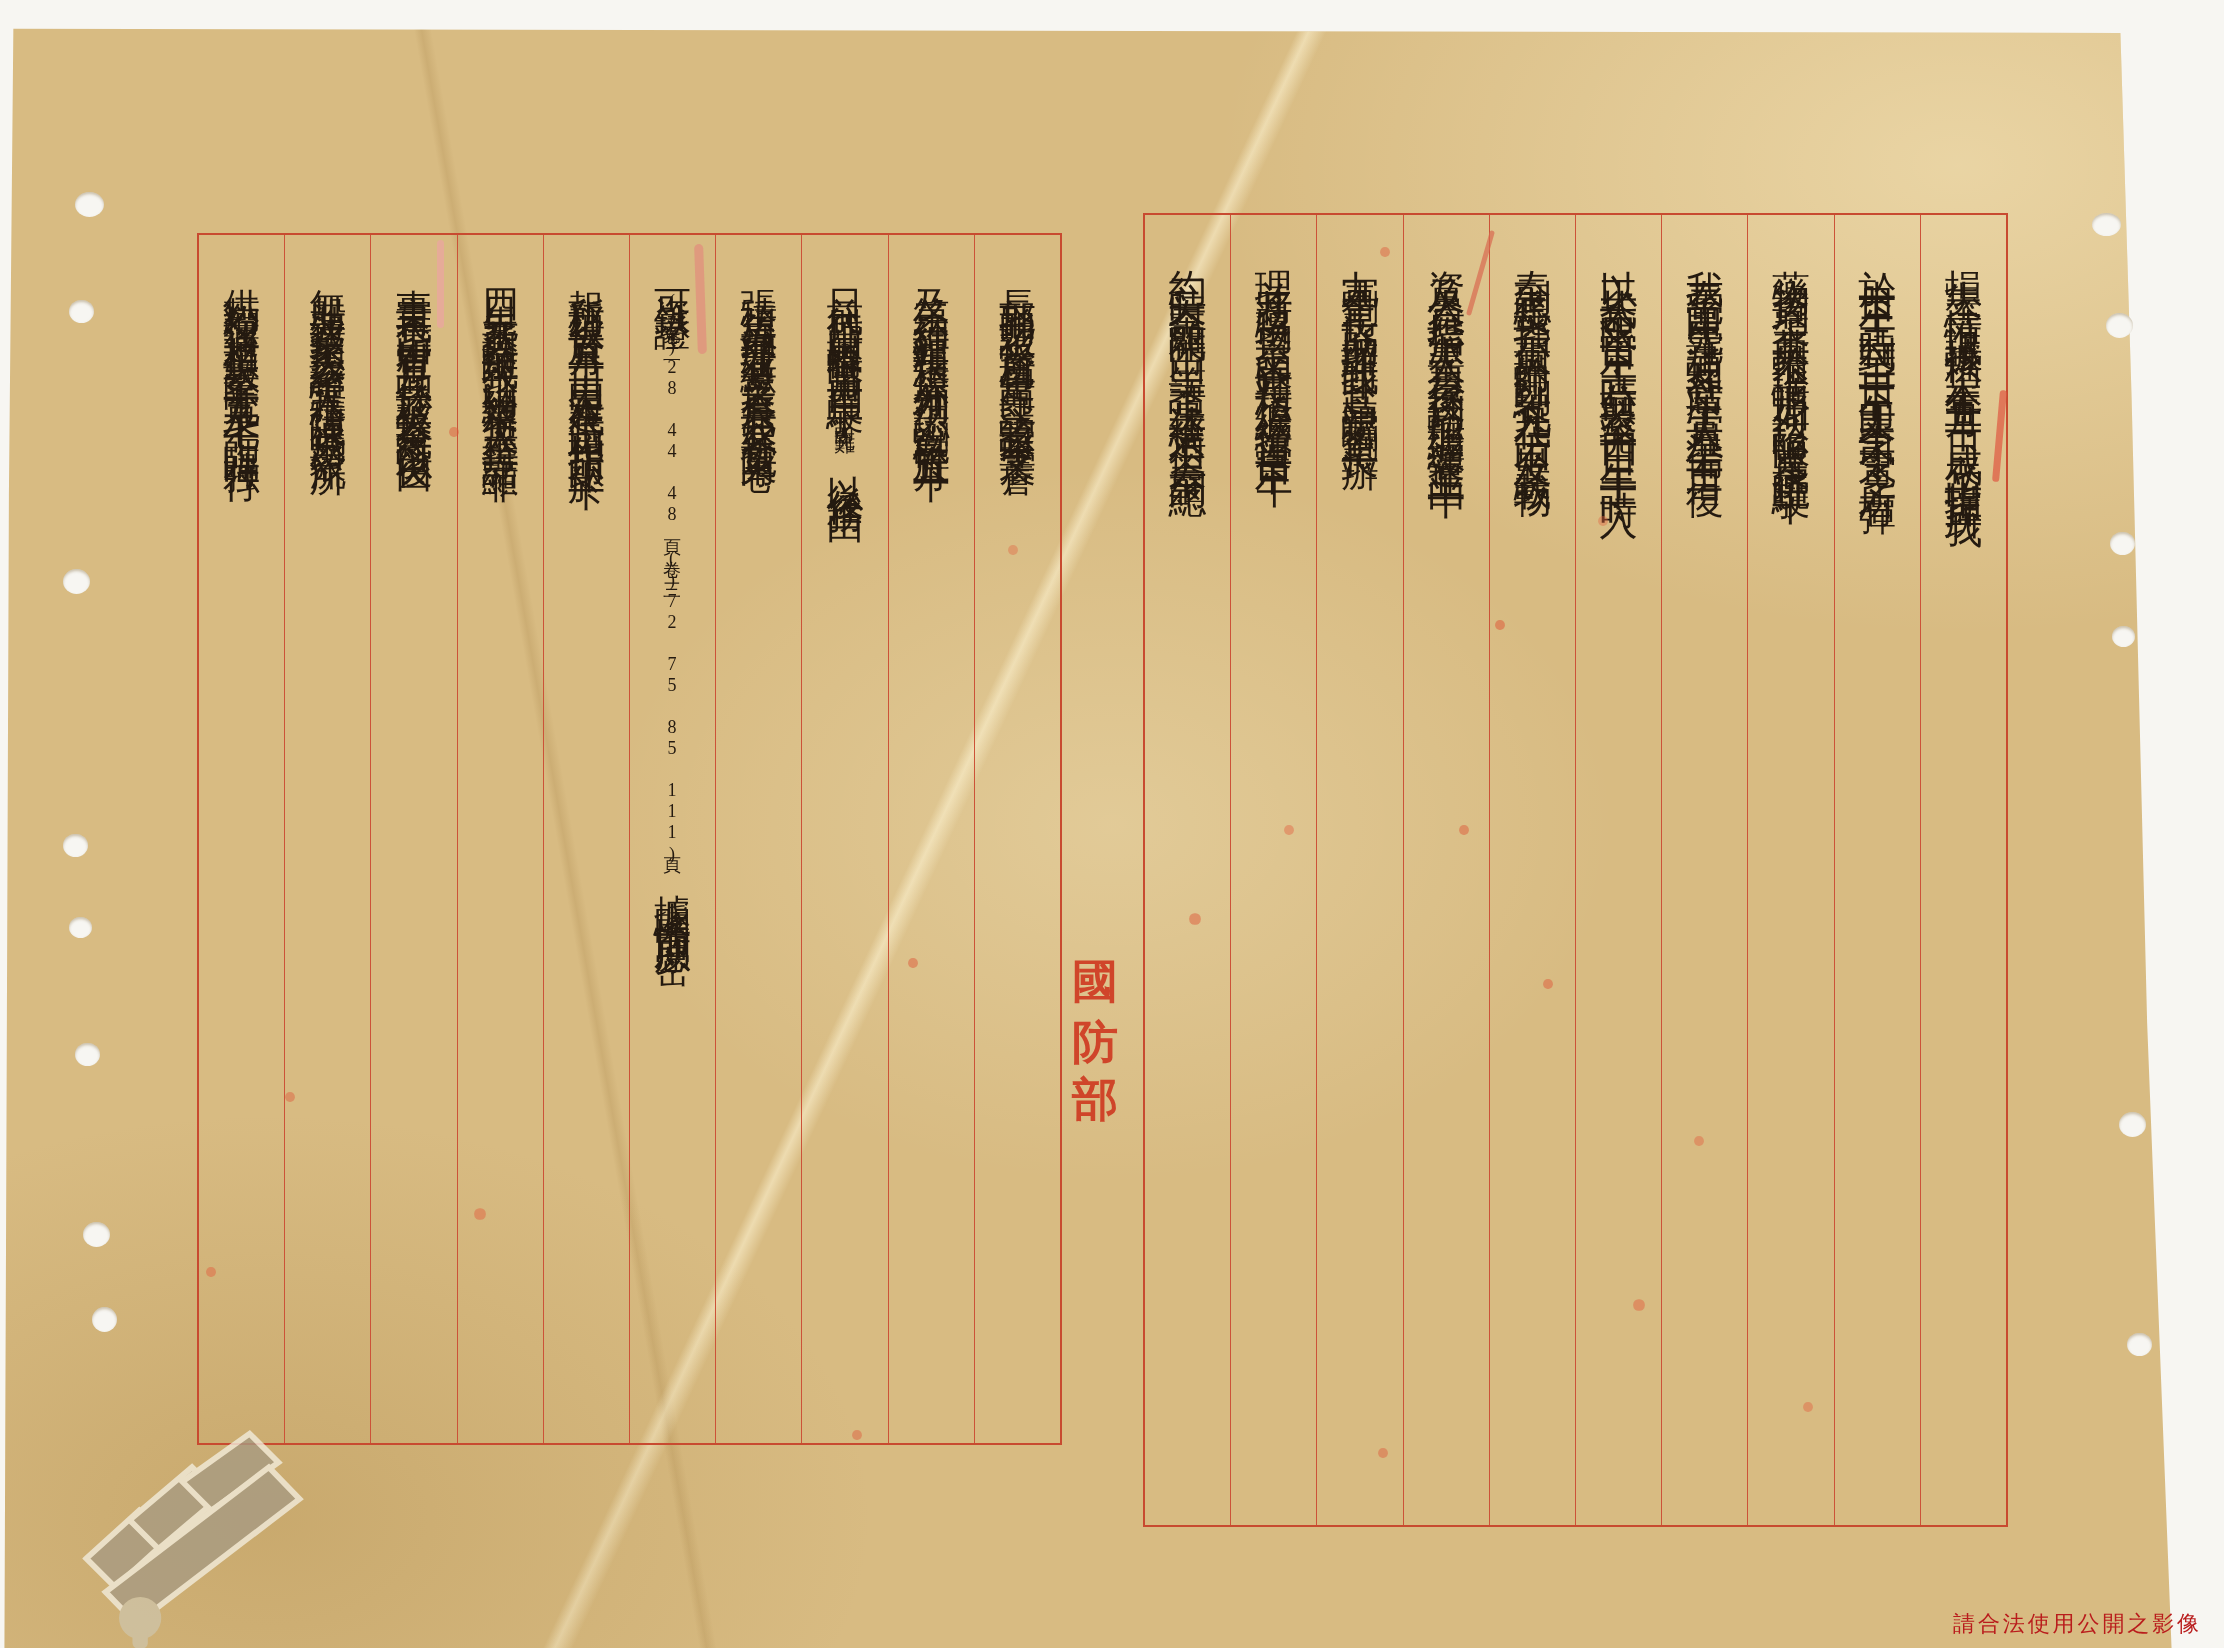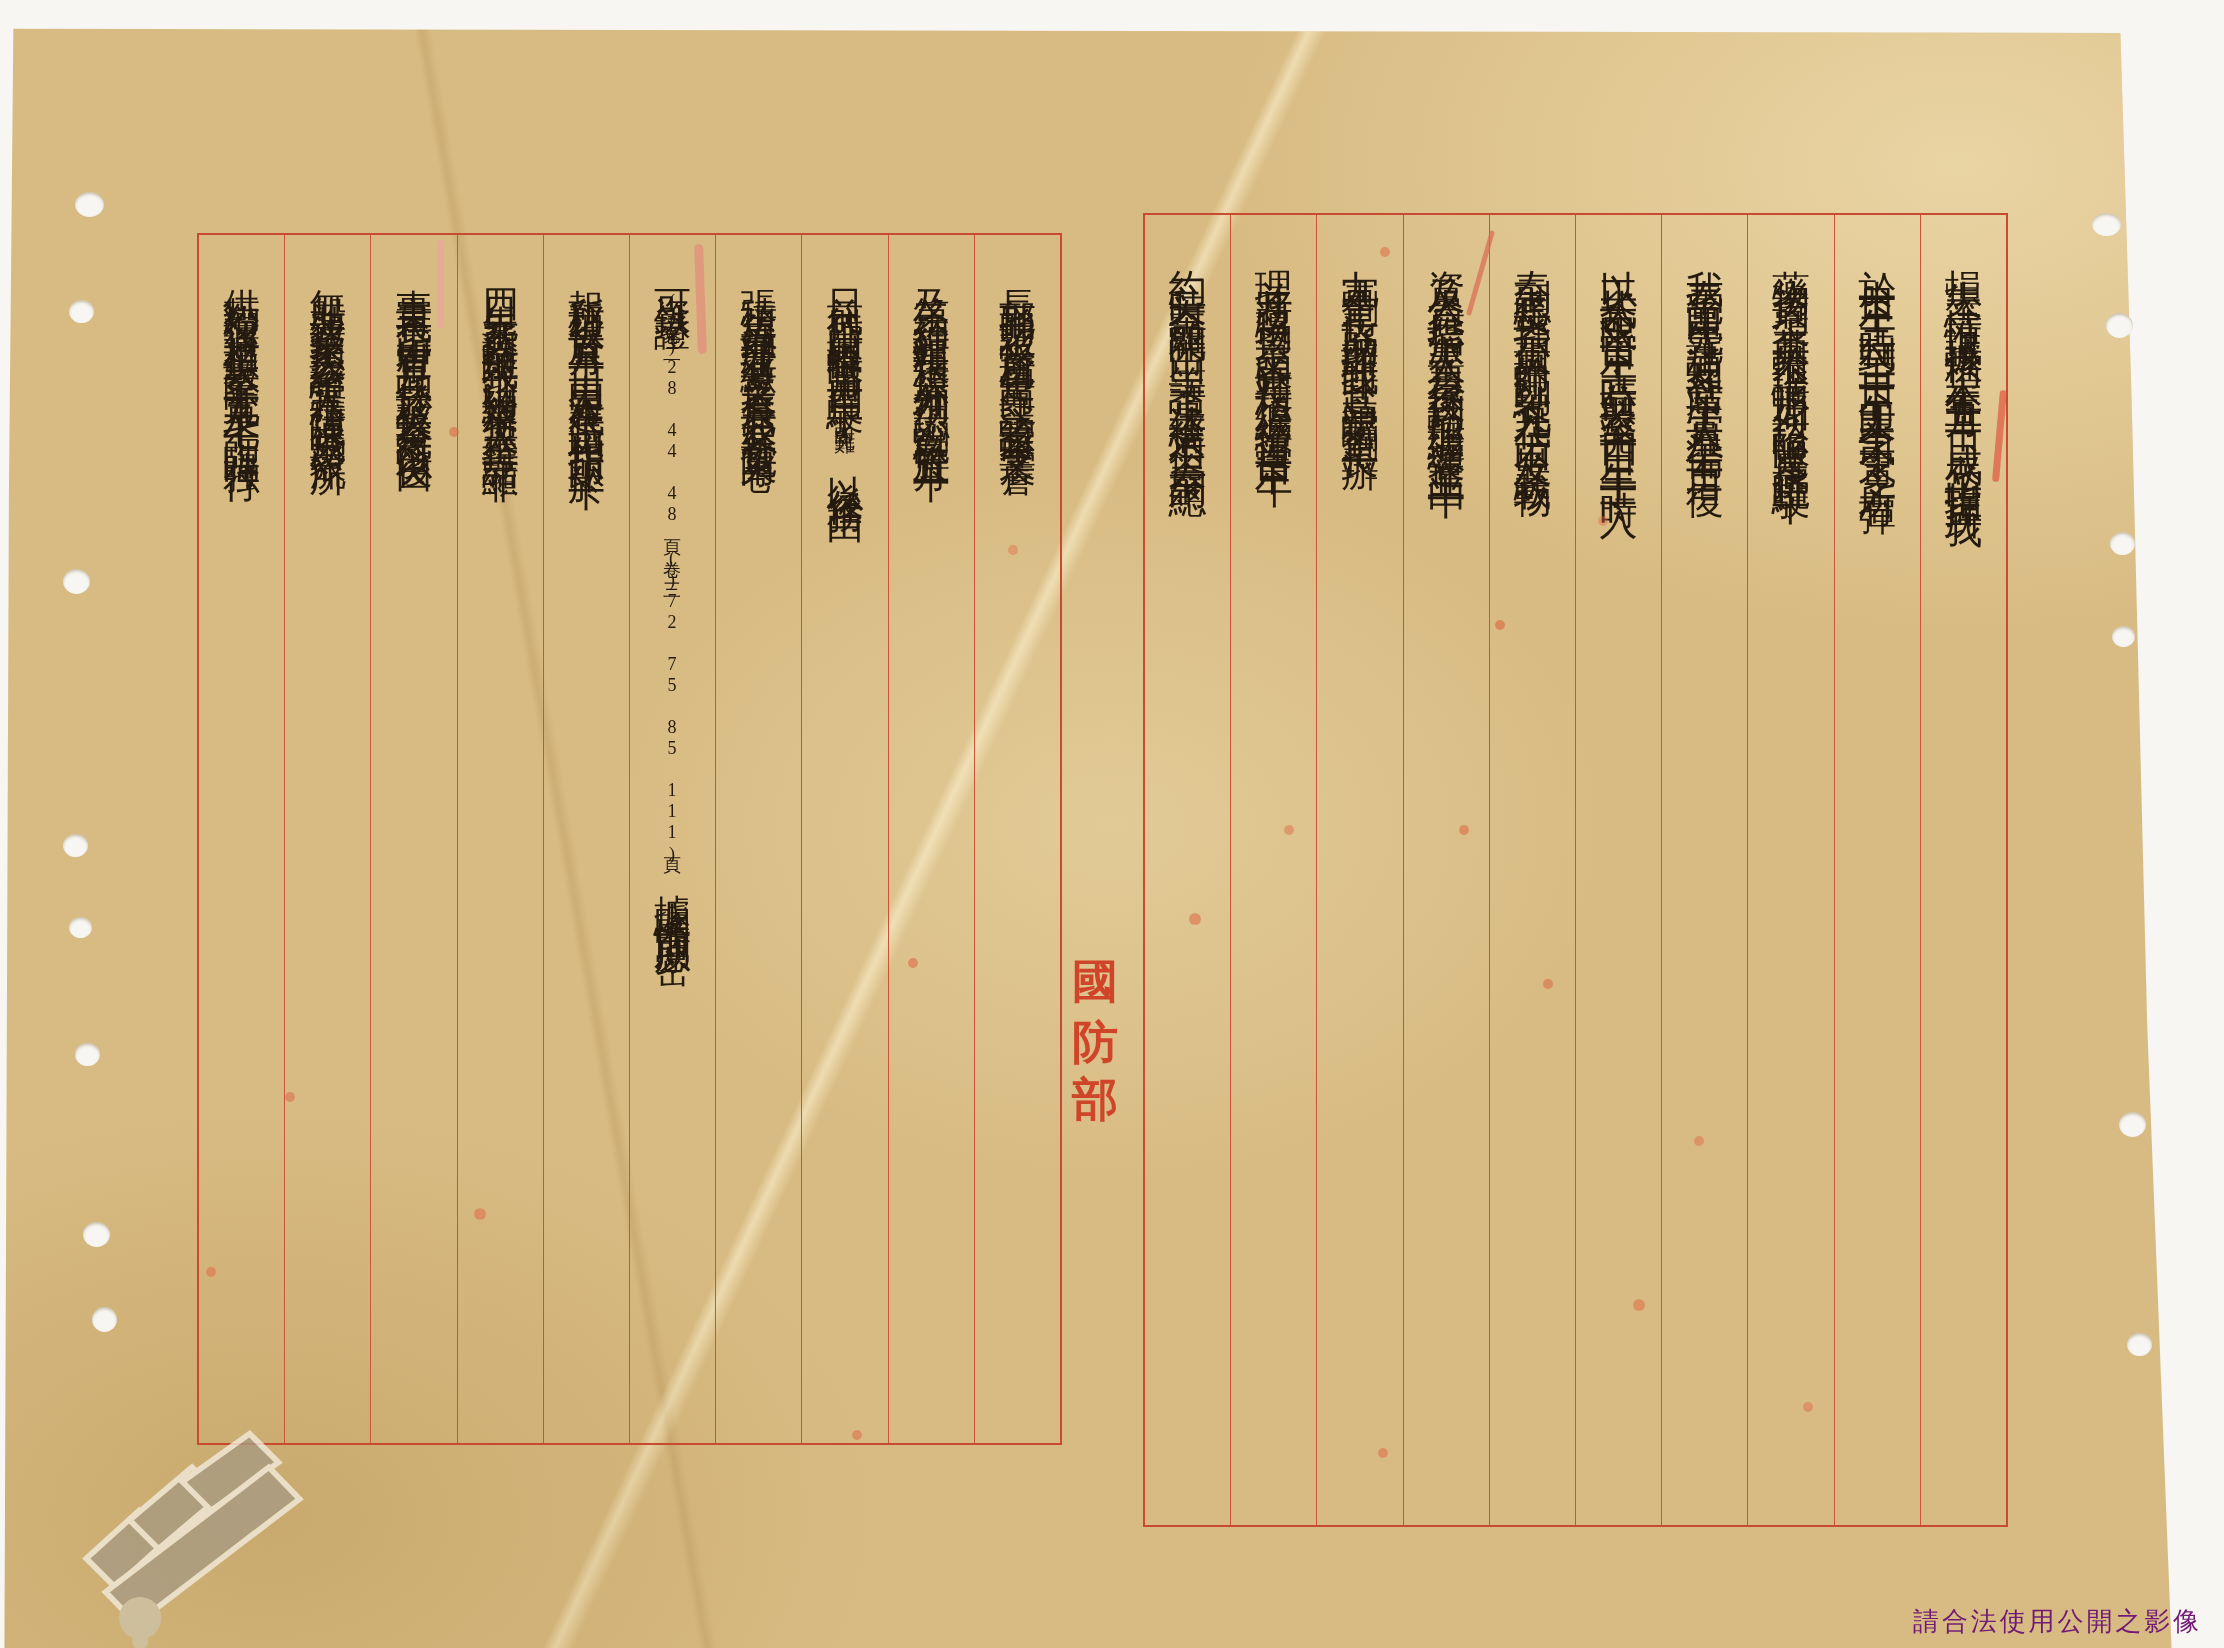"請合法使用公開之影像" .wm { color: #701a75 -> #b91c1c; font-size: 26px -> 22px }
